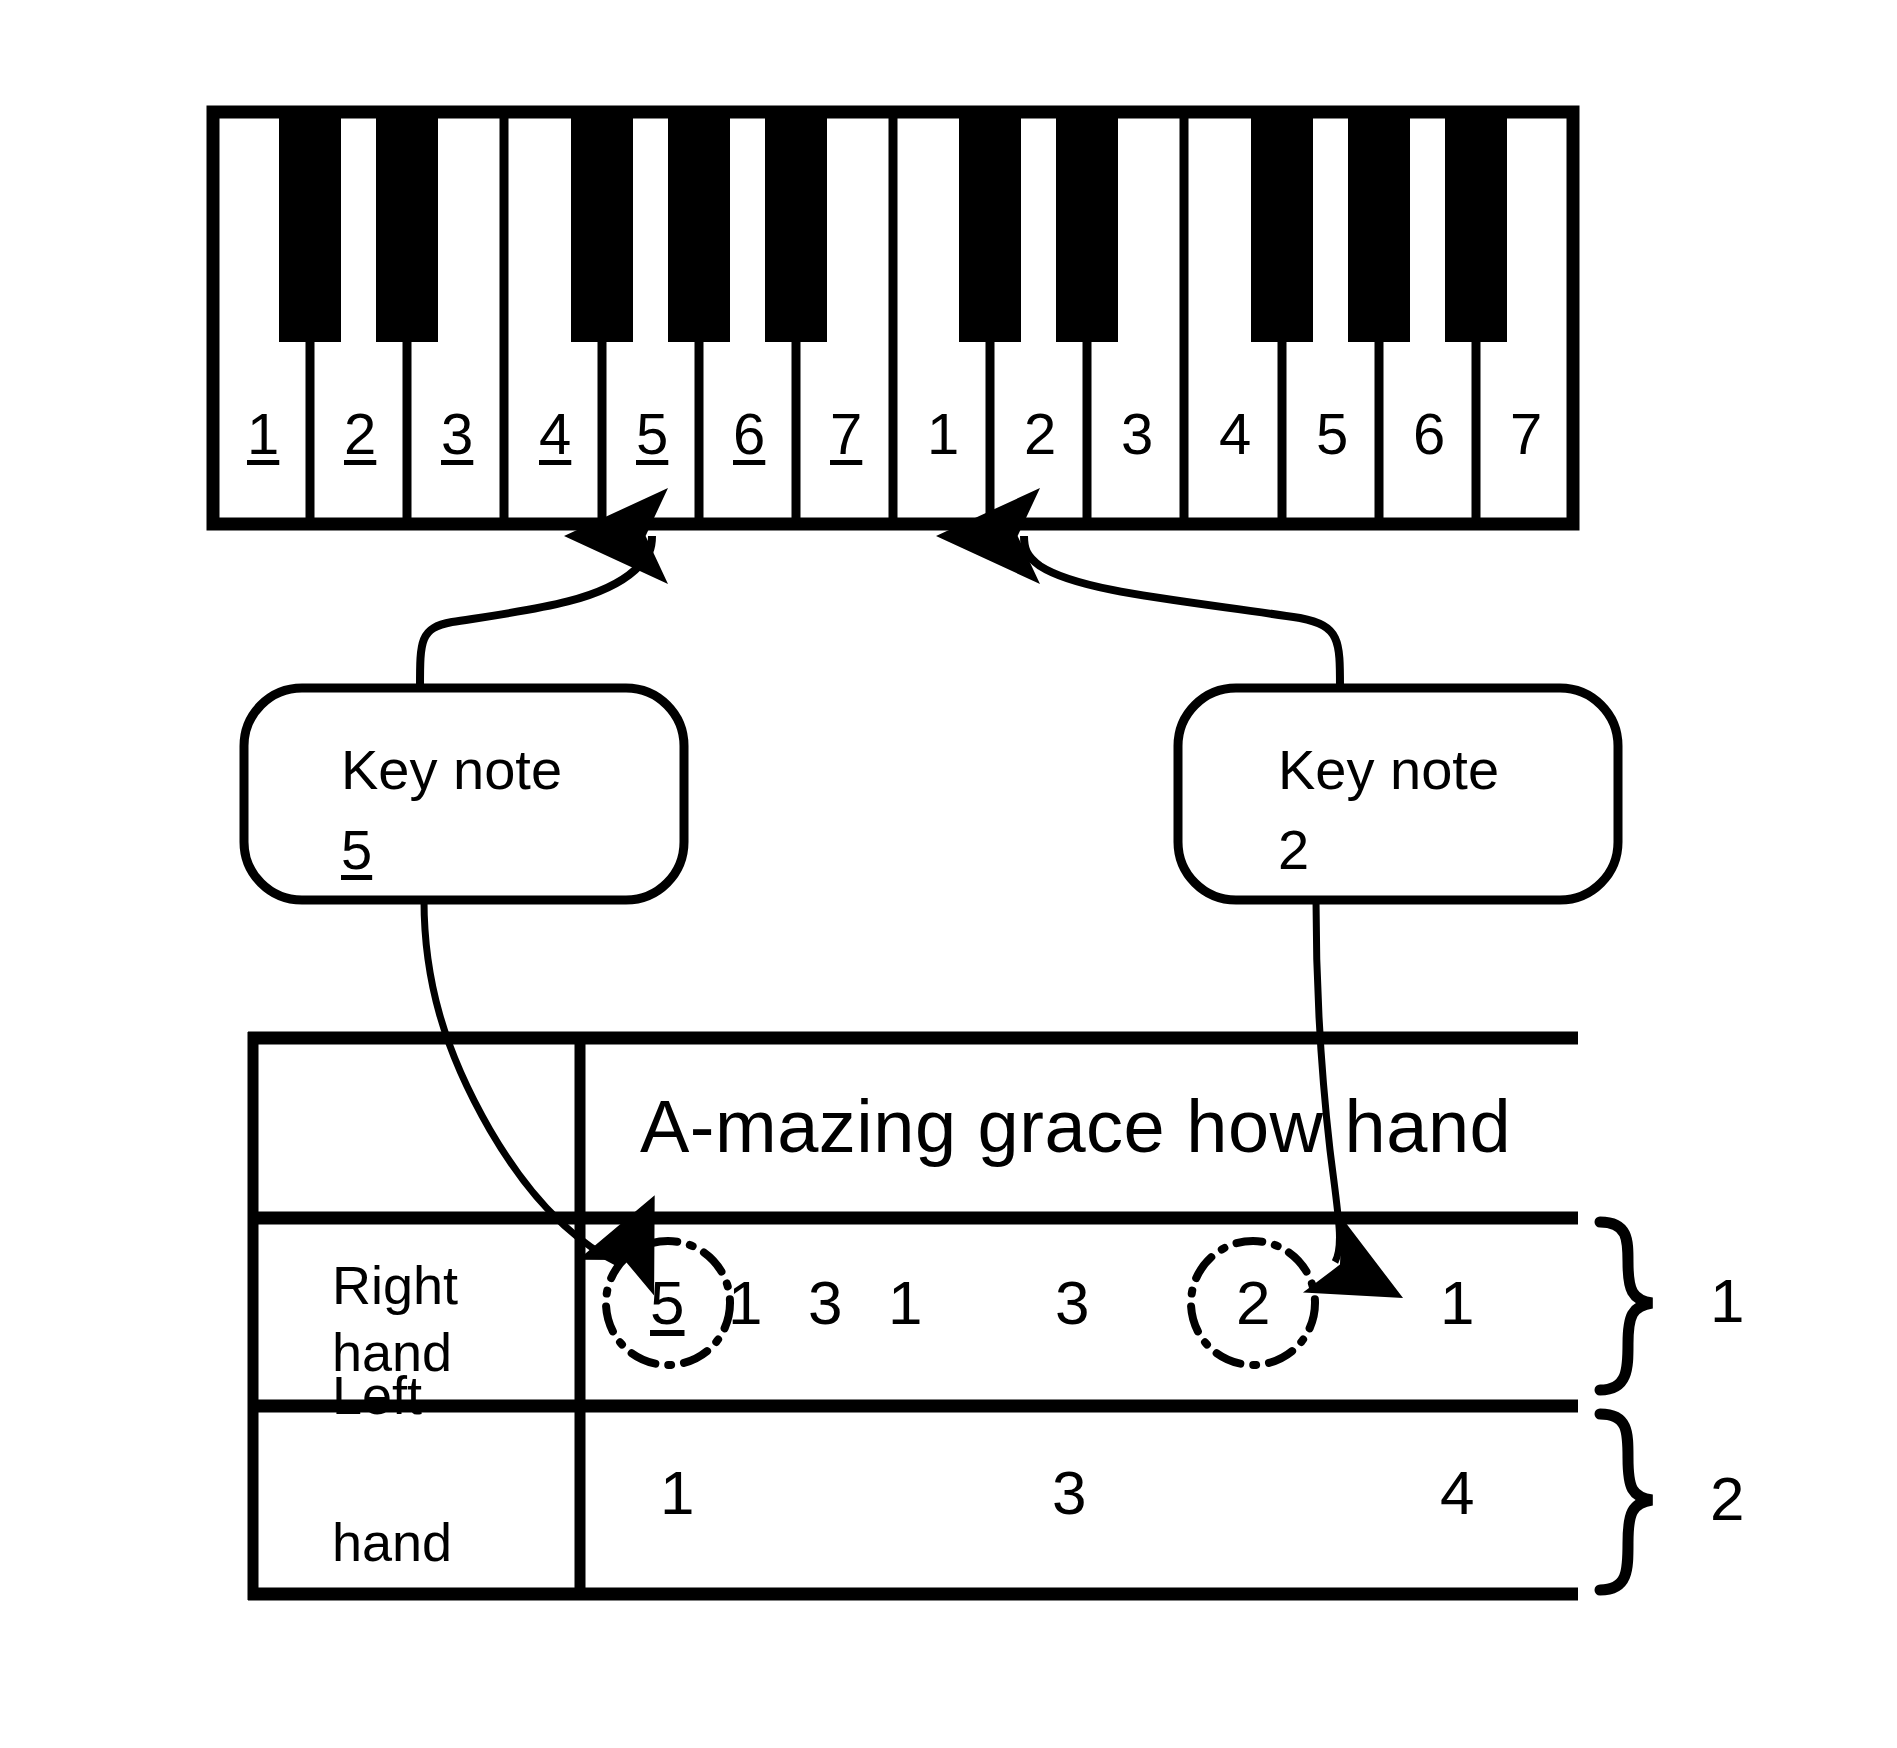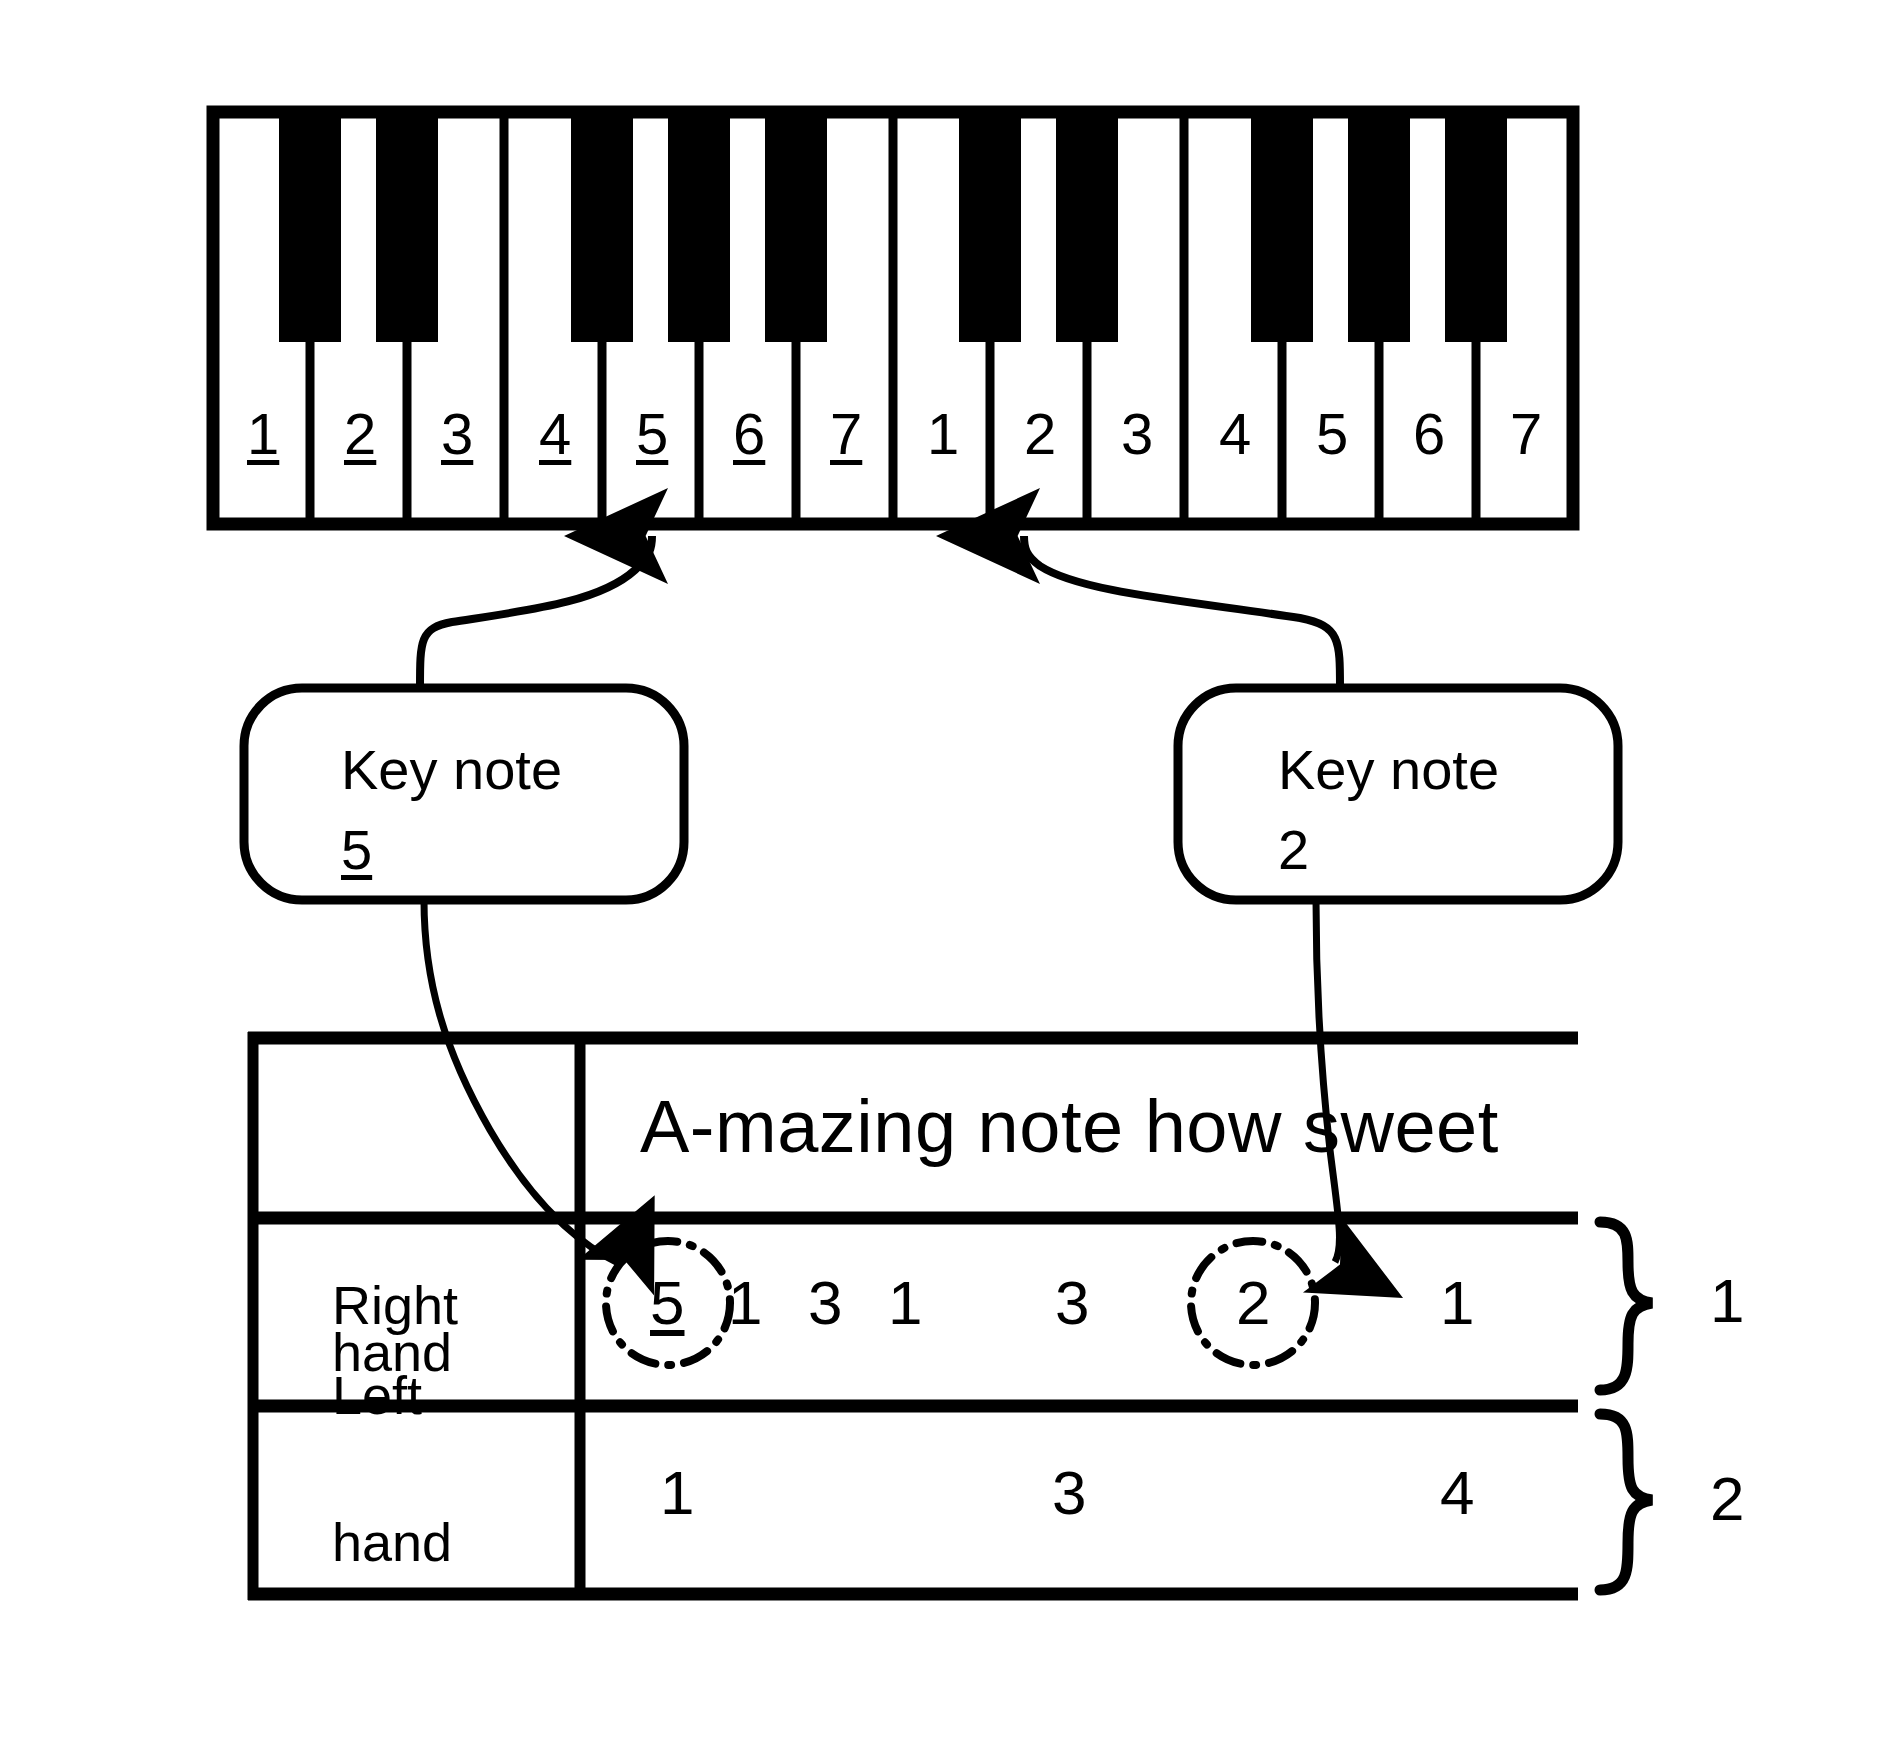"A-mazing note how sweet" span.txt { text: note how sweet -> grace how hand }
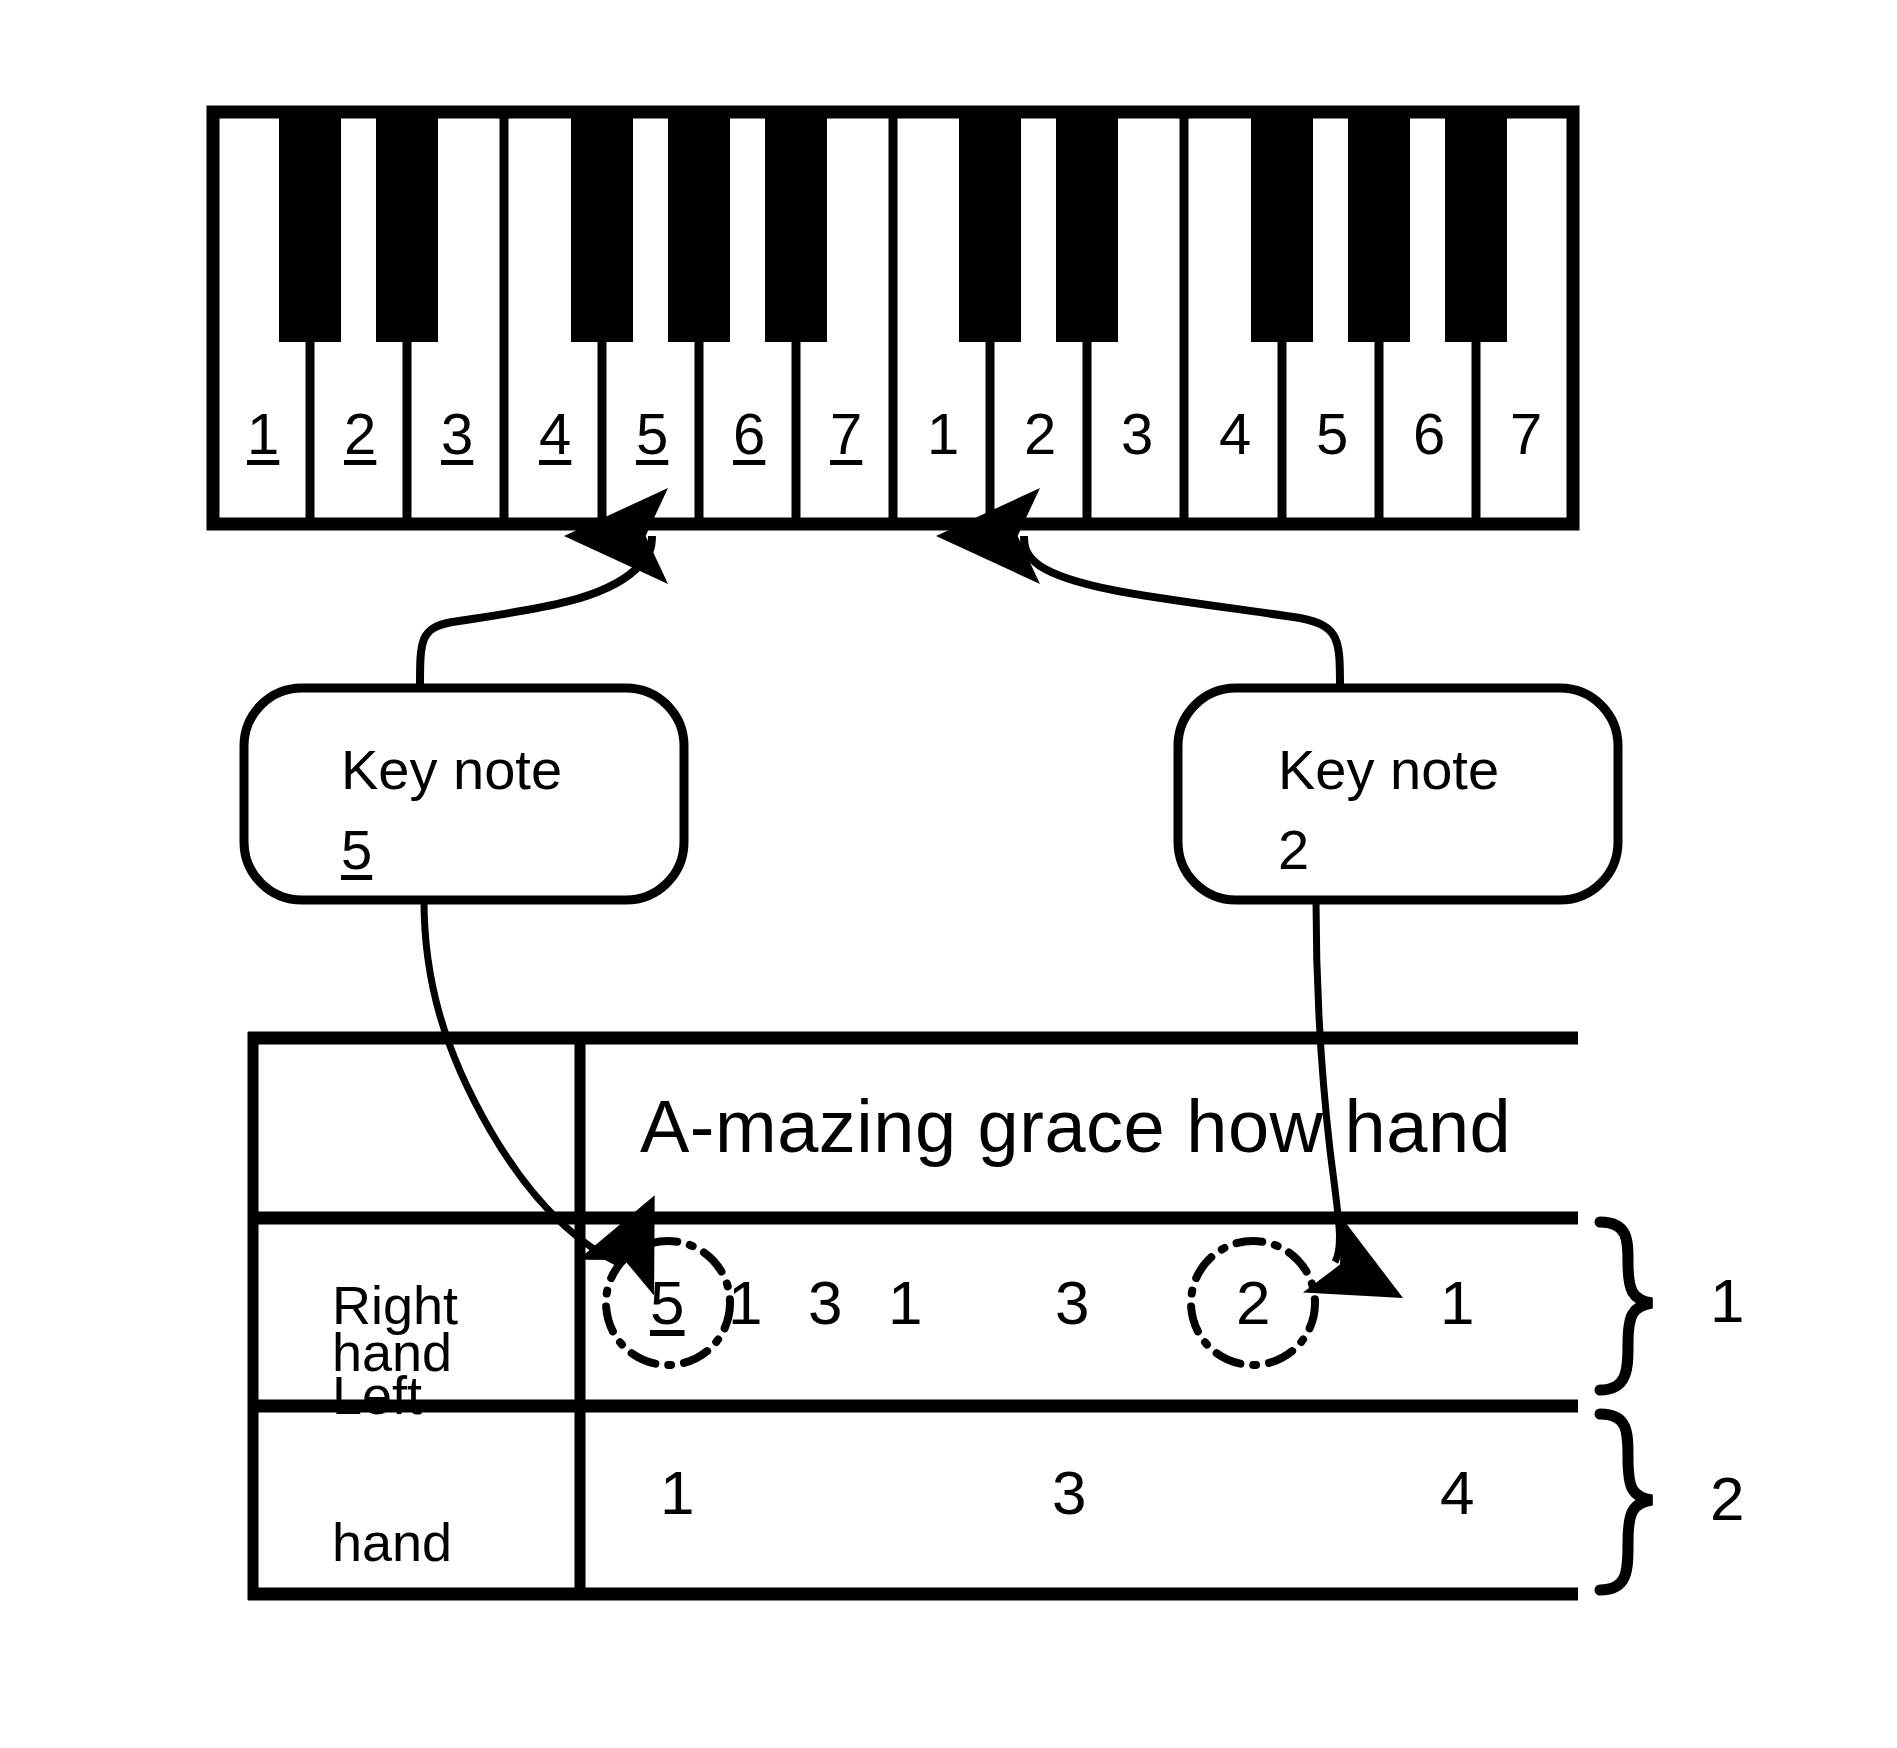"Right" span.txt { margin-top: 20px -> none }
